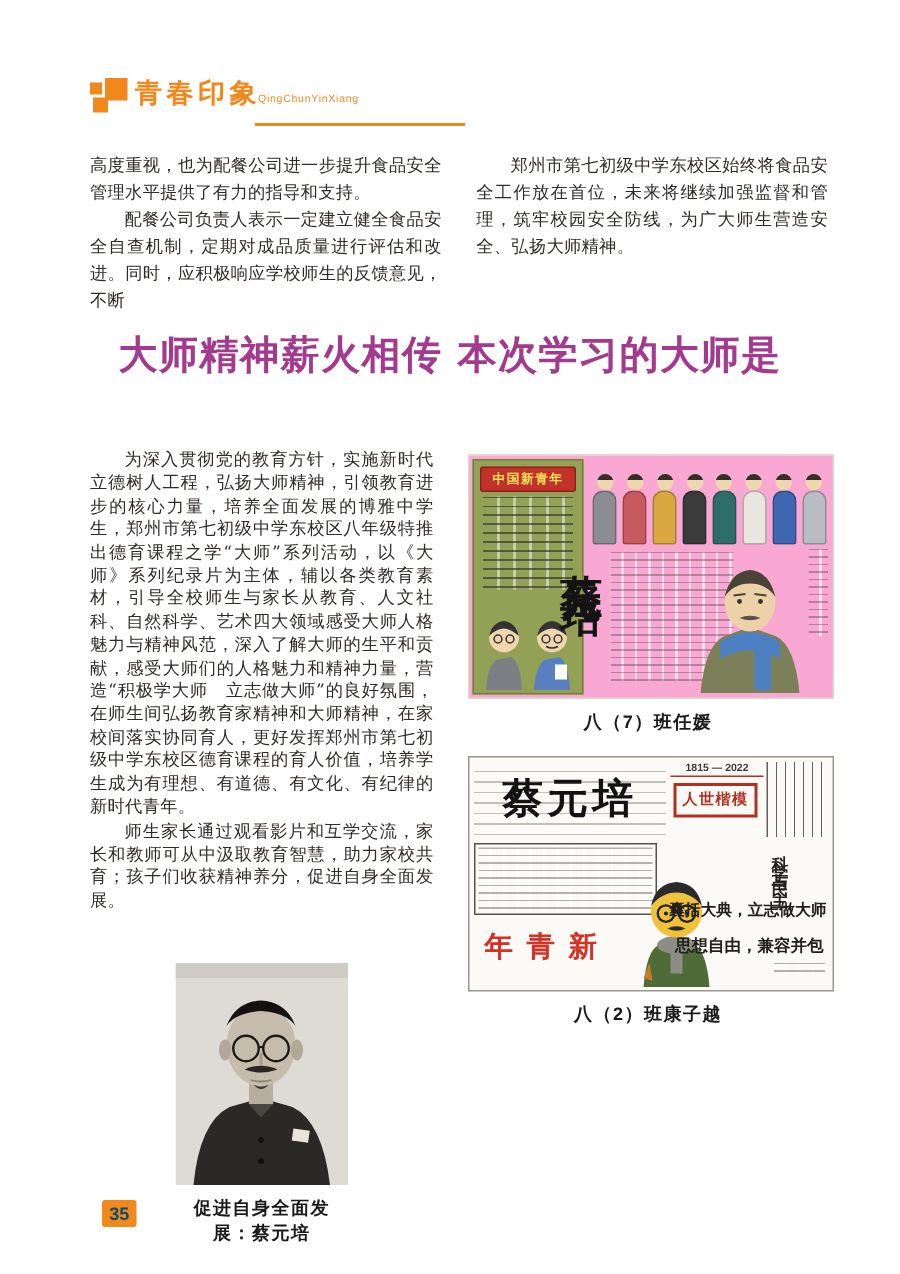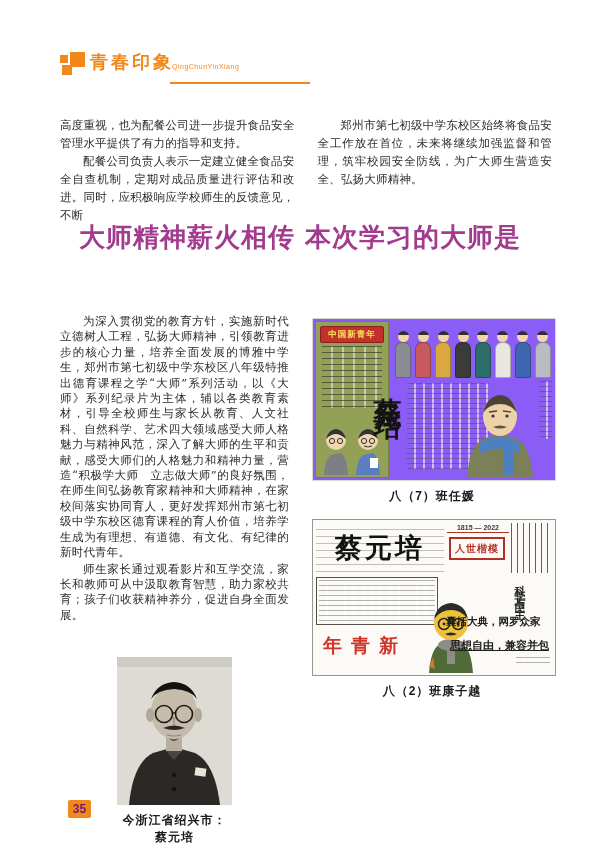"高度重视，也为配餐公司进一步提升食品安全管理水平提供了有力的指导和支持。" .two-col { margin-top: 15px -> none }
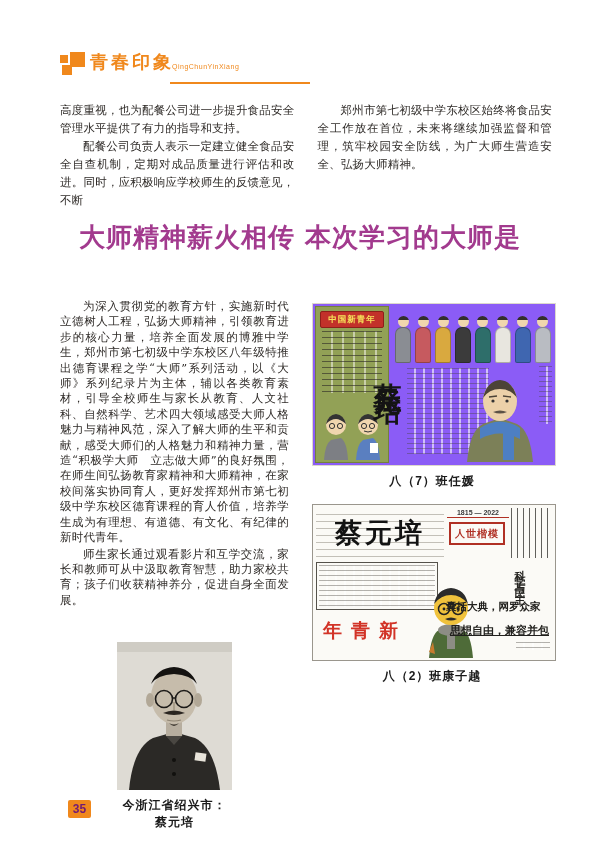"中国新青年" .artwork { background: #8b5cf6 -> #f9a8d4 }
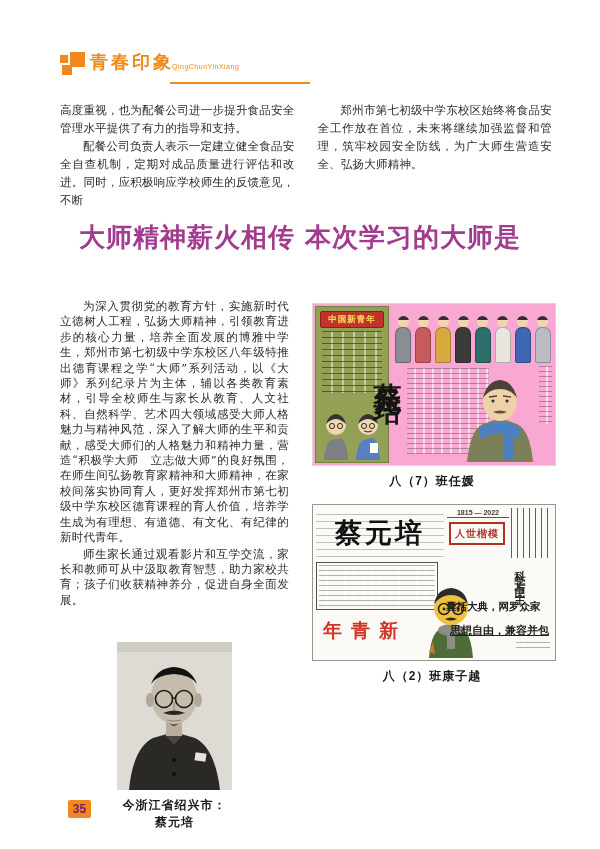"囊括大典，网罗众家" div.a2-q1 { text: 网罗众家 -> 立志做大师 }
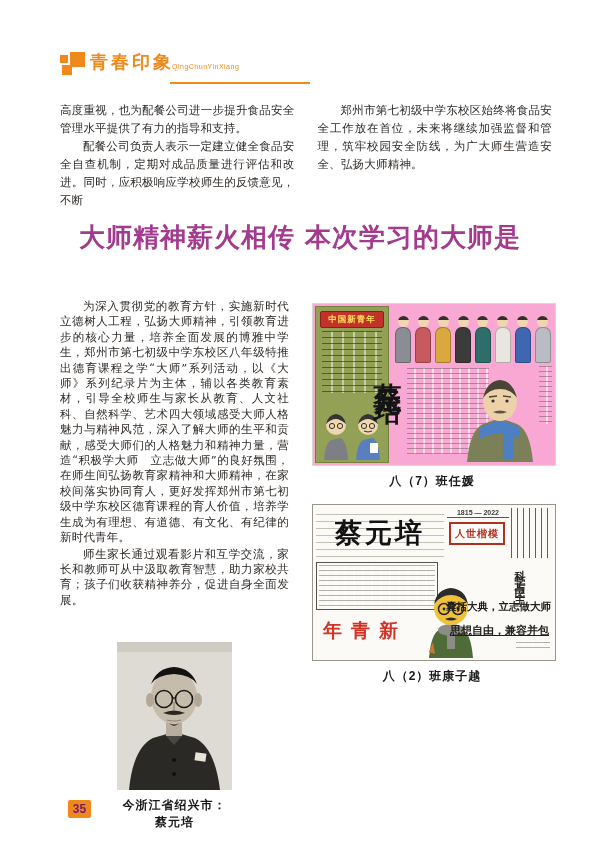"思想自由，兼容并包" .a2-q2 { text-decoration: underline -> none }
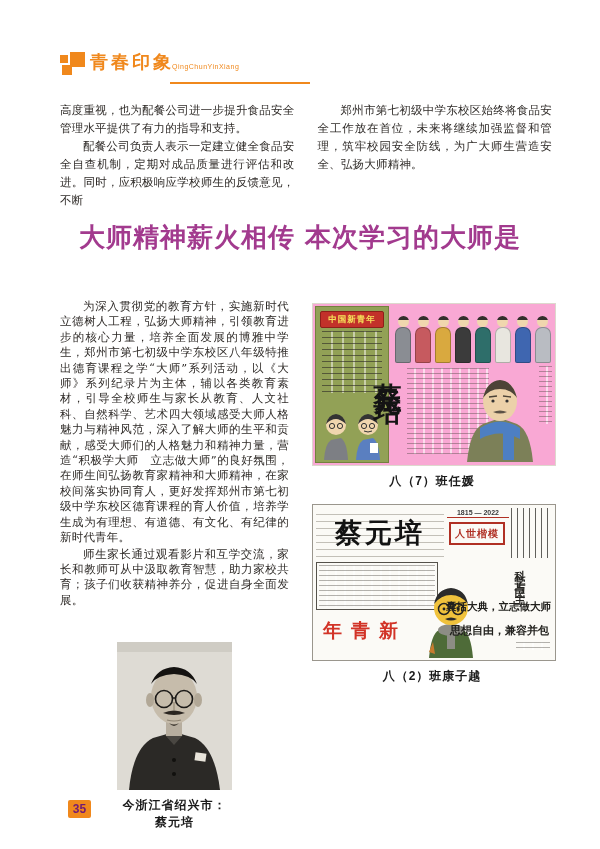"35" .page-num { color: #701a75 -> #0c4a6e }
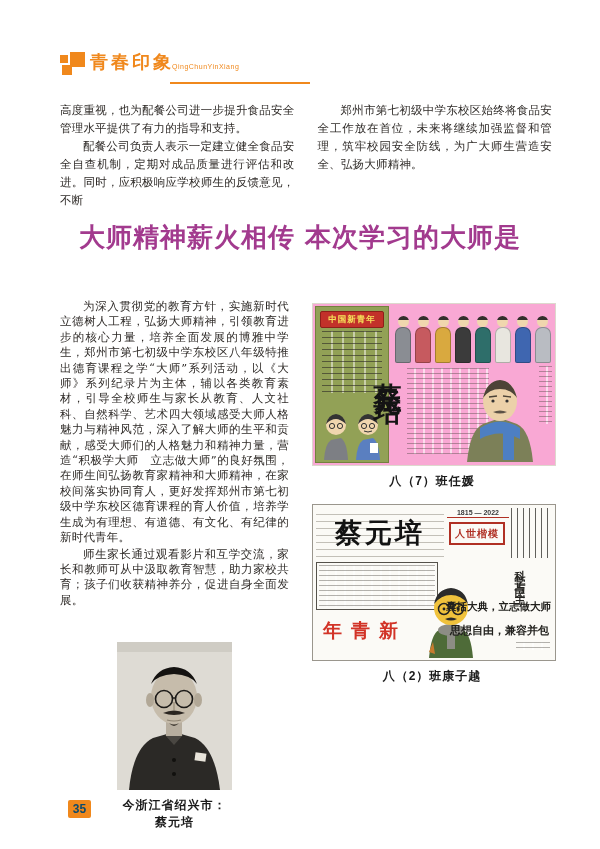"今浙江省绍兴市：蔡元培" div.caption { text: 今浙江省绍兴市 -> 促进自身全面发展 }
